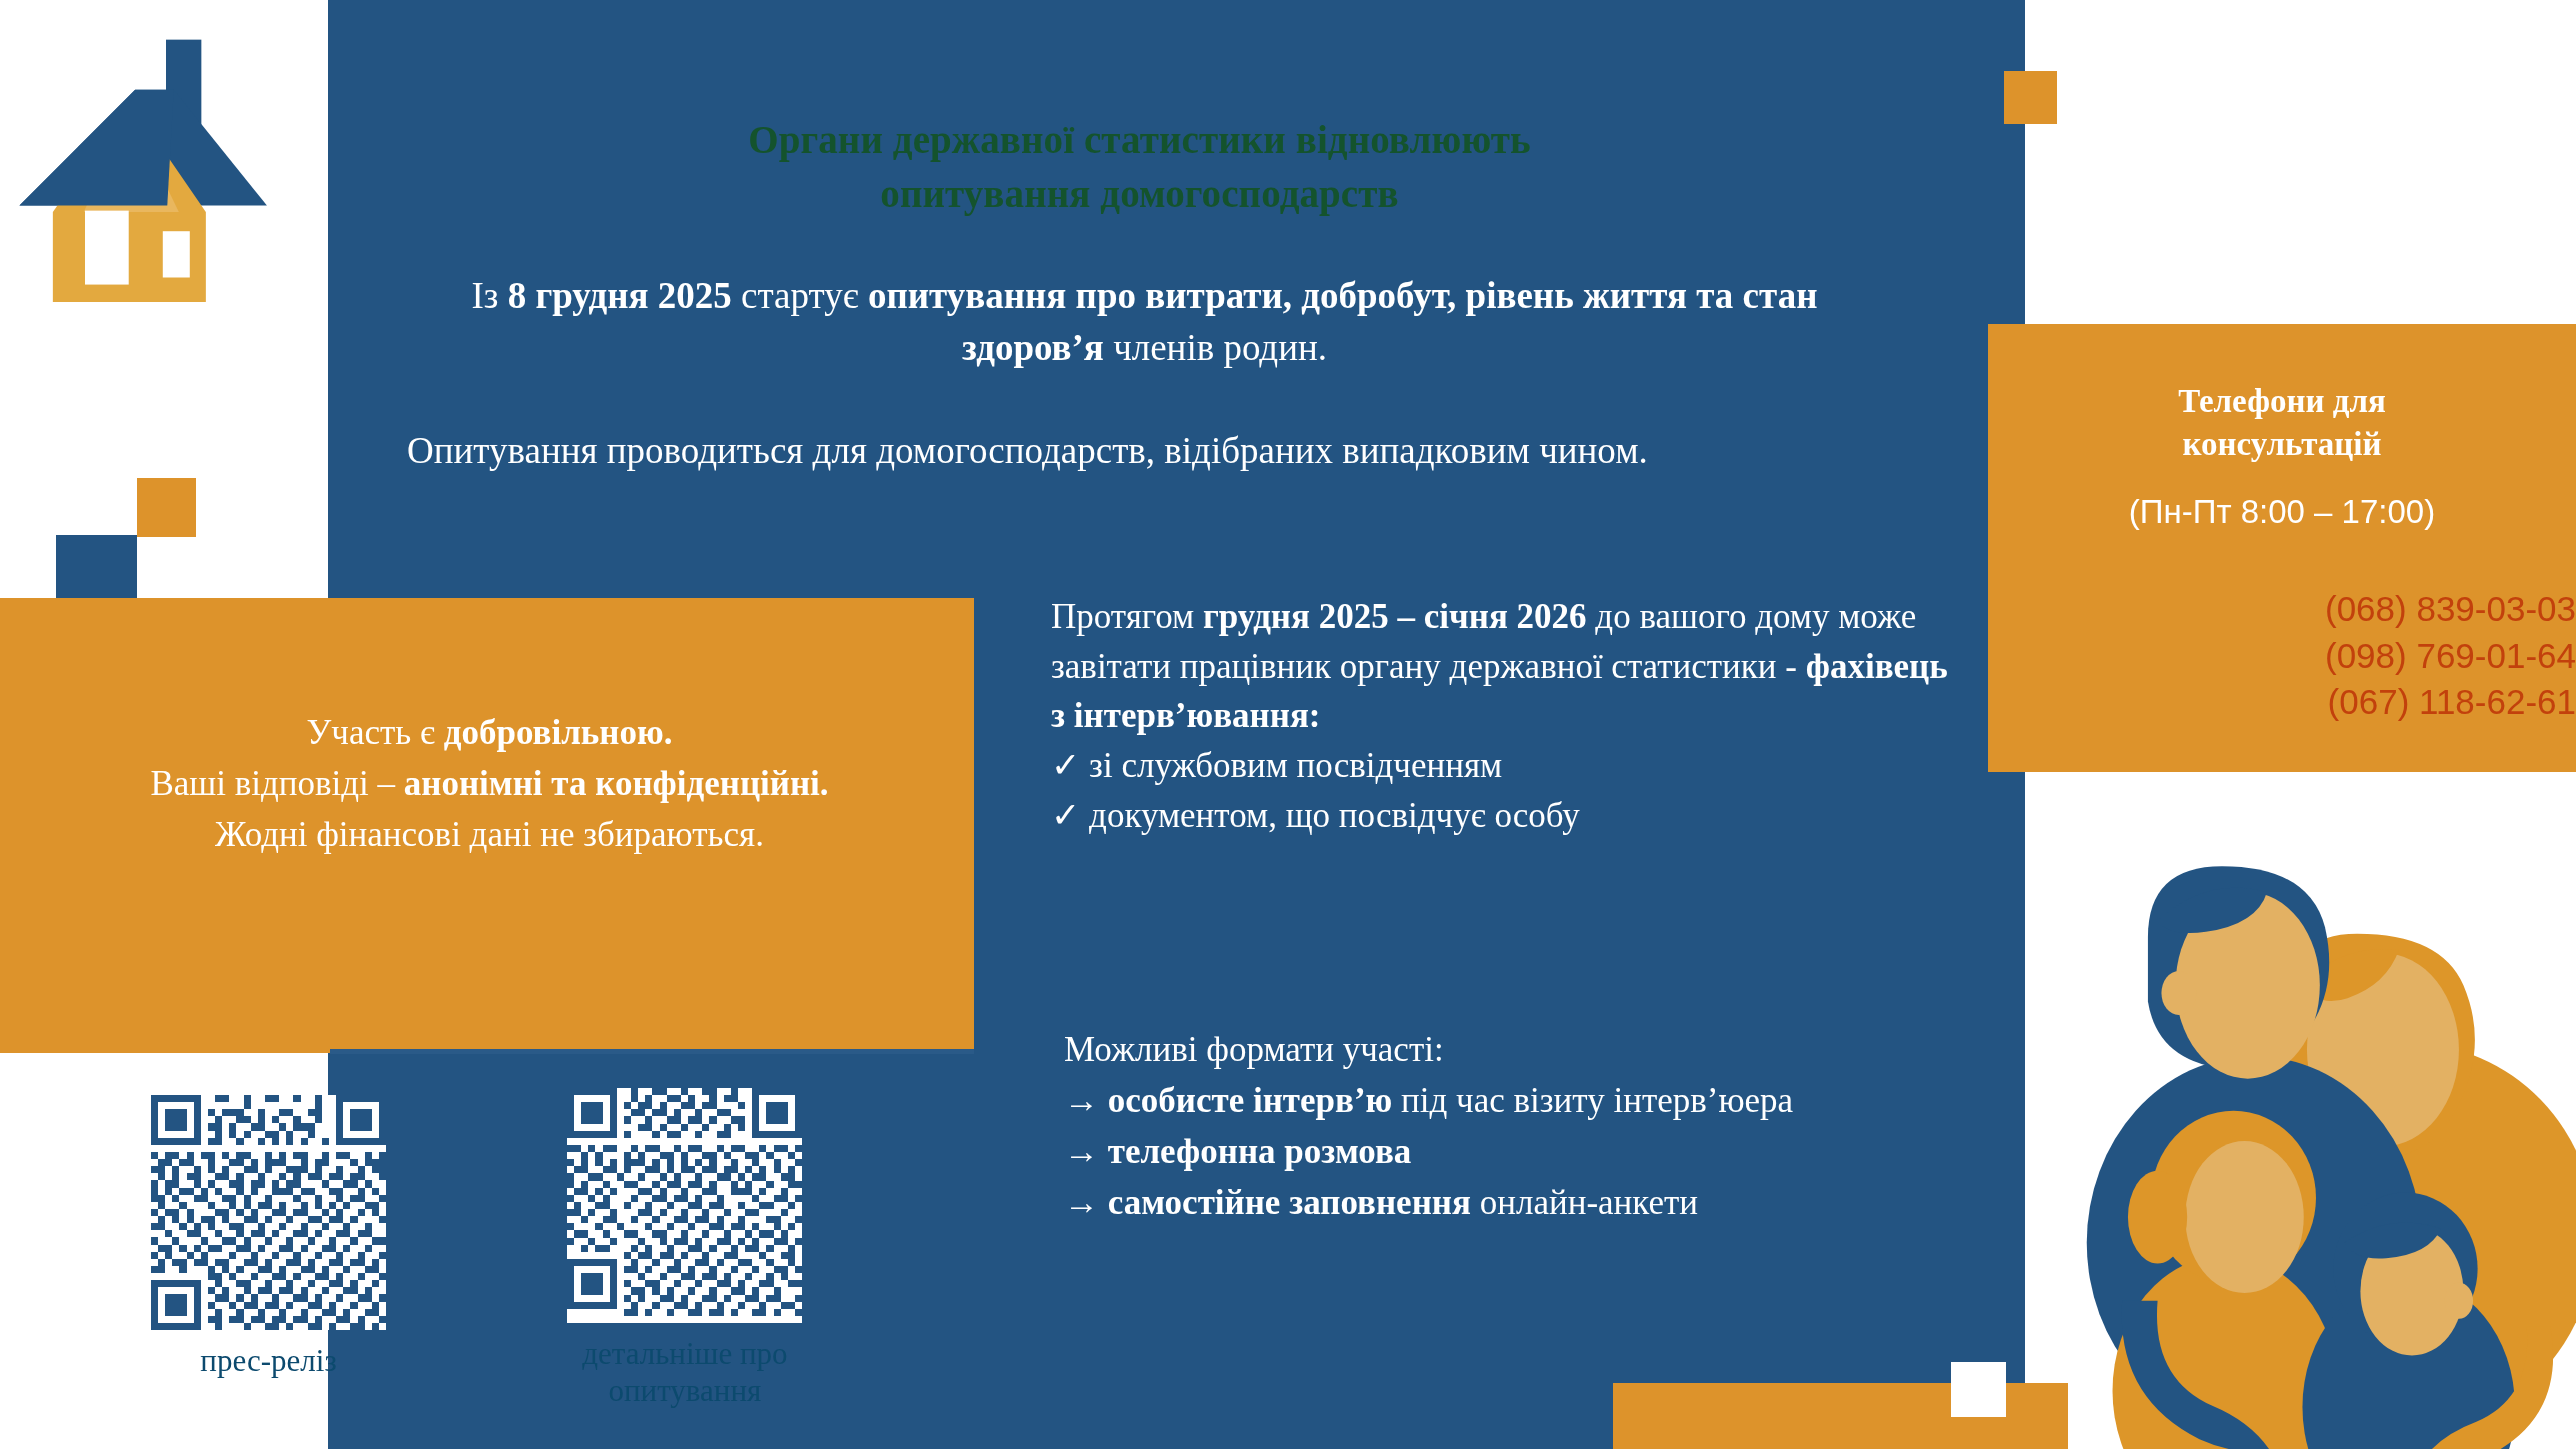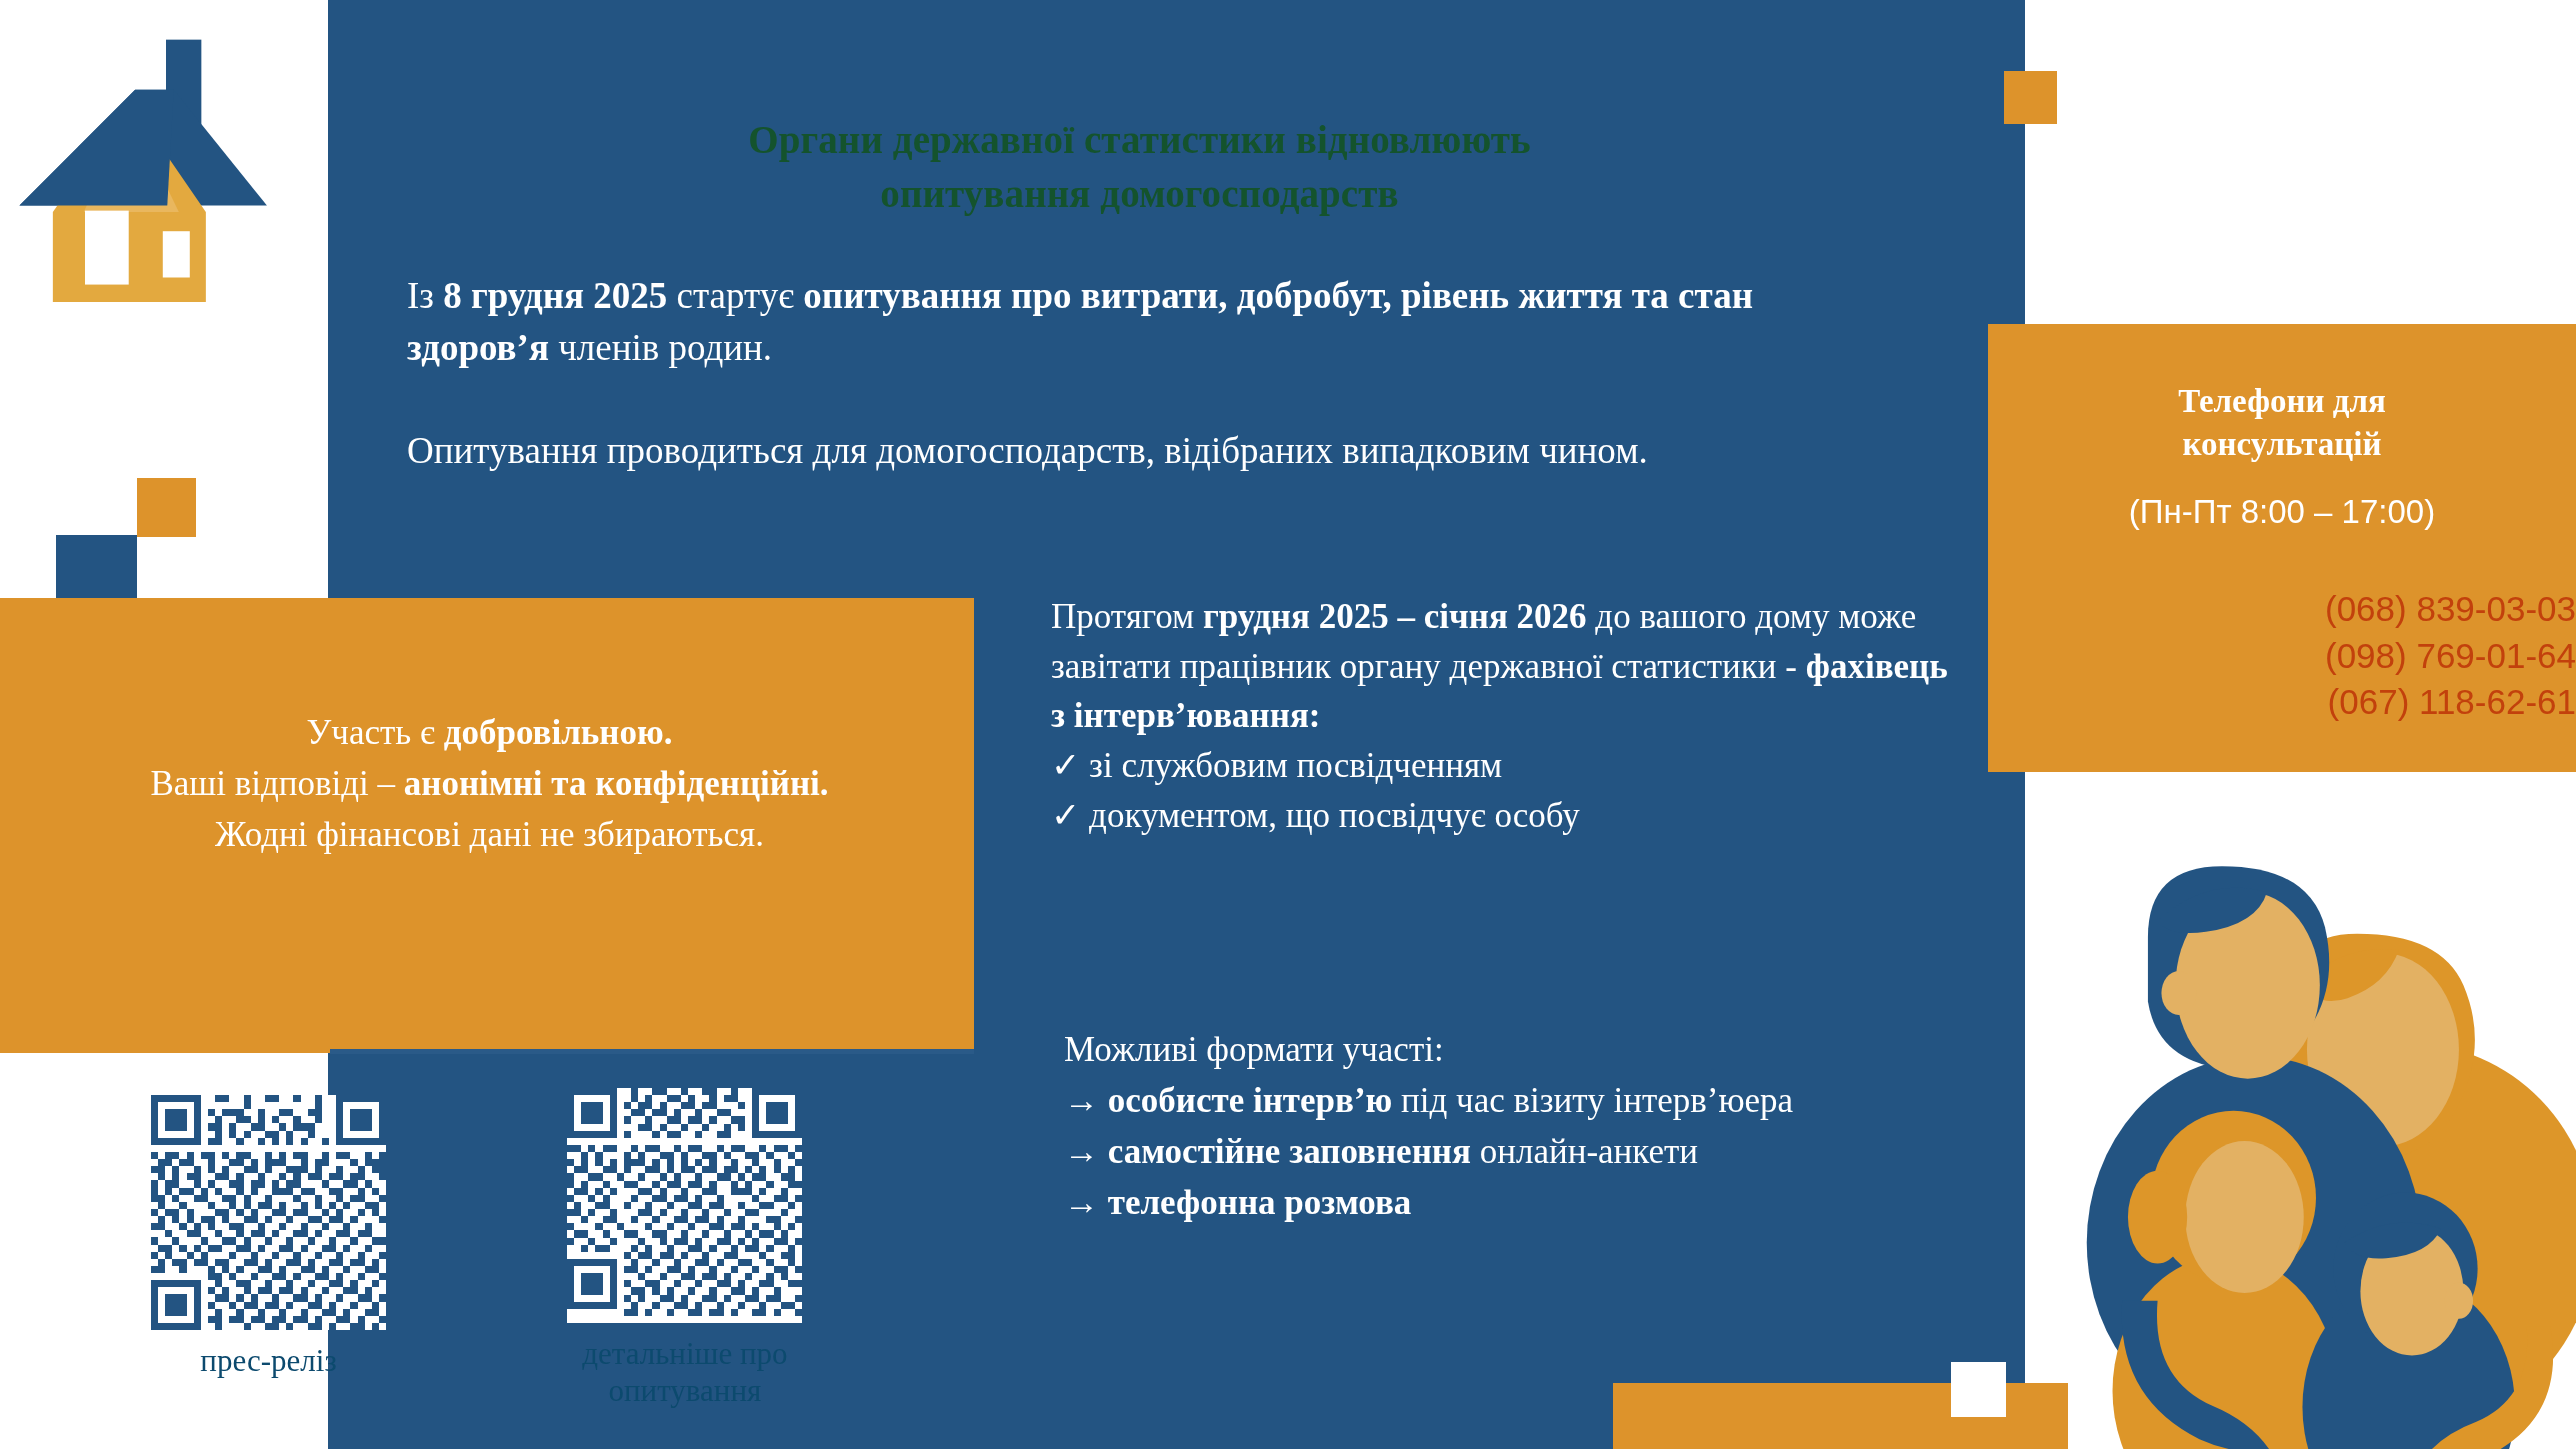"Із 8 грудня 2025 стартує" .p1 { text-align: none -> center }
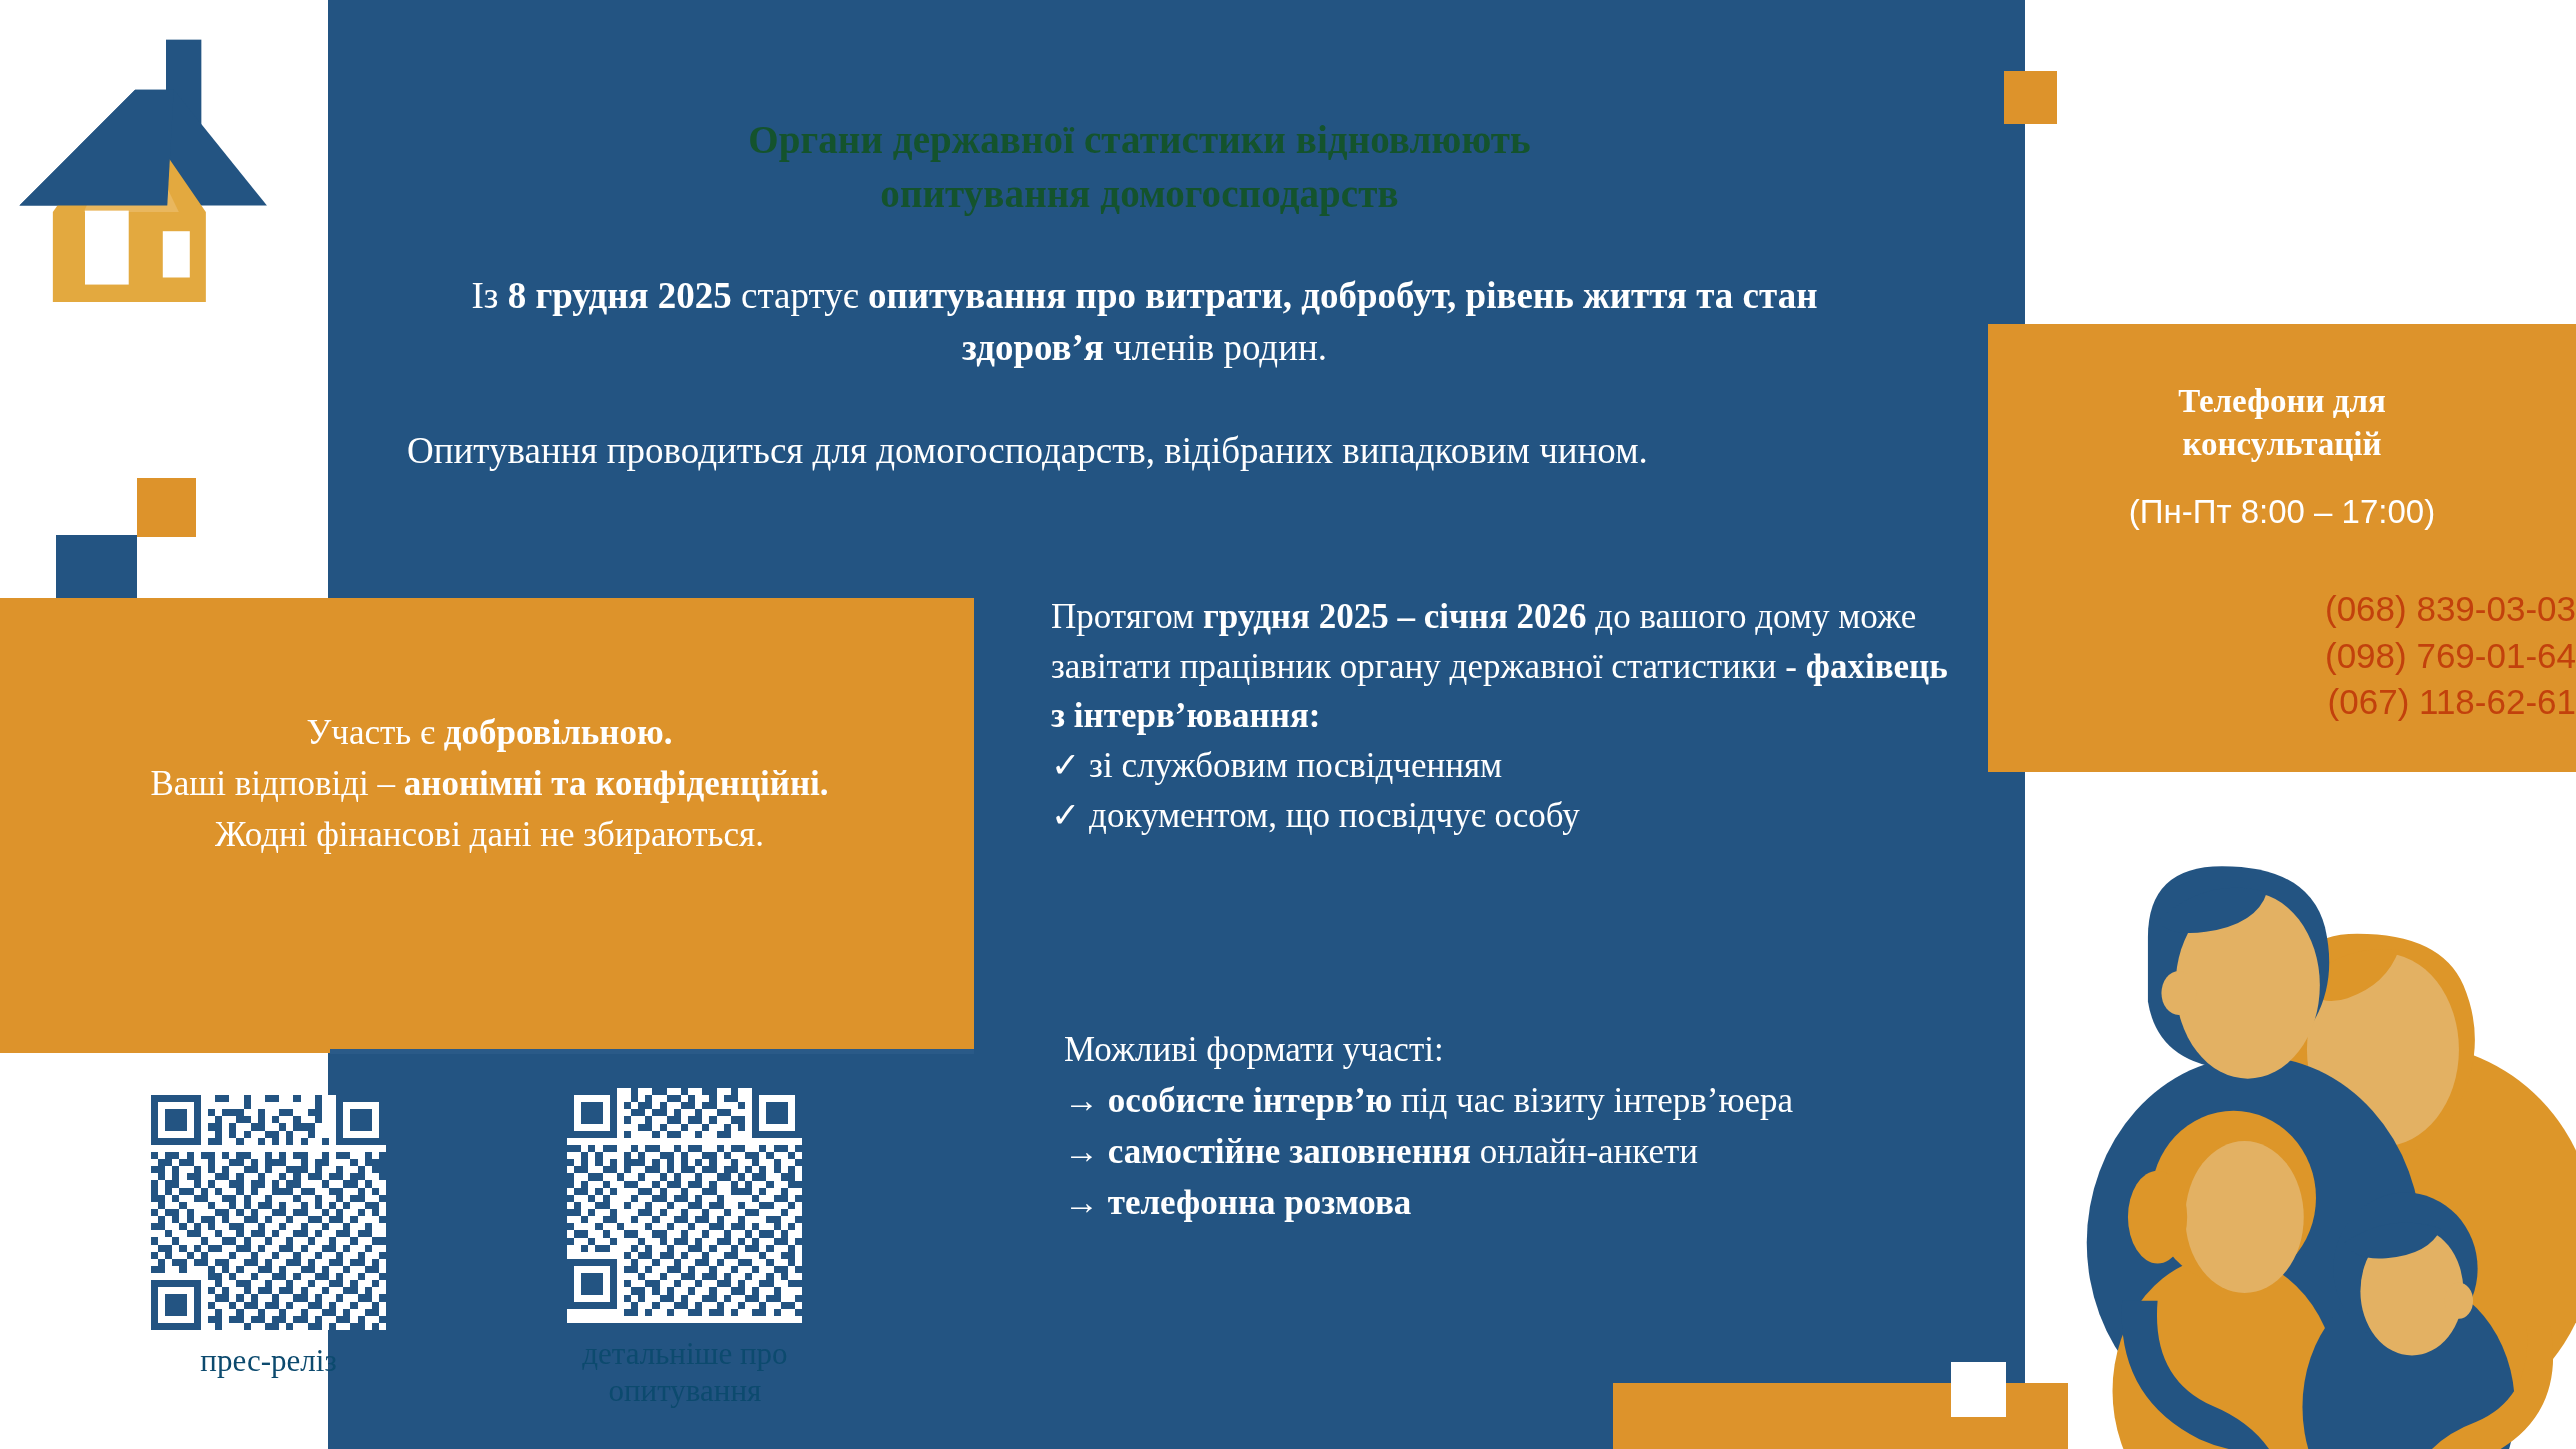"→ самостійне заповнення онлайн-анкети" div { order: before "→ телефонна розмова" -> after "→ телефонна розмова" }
